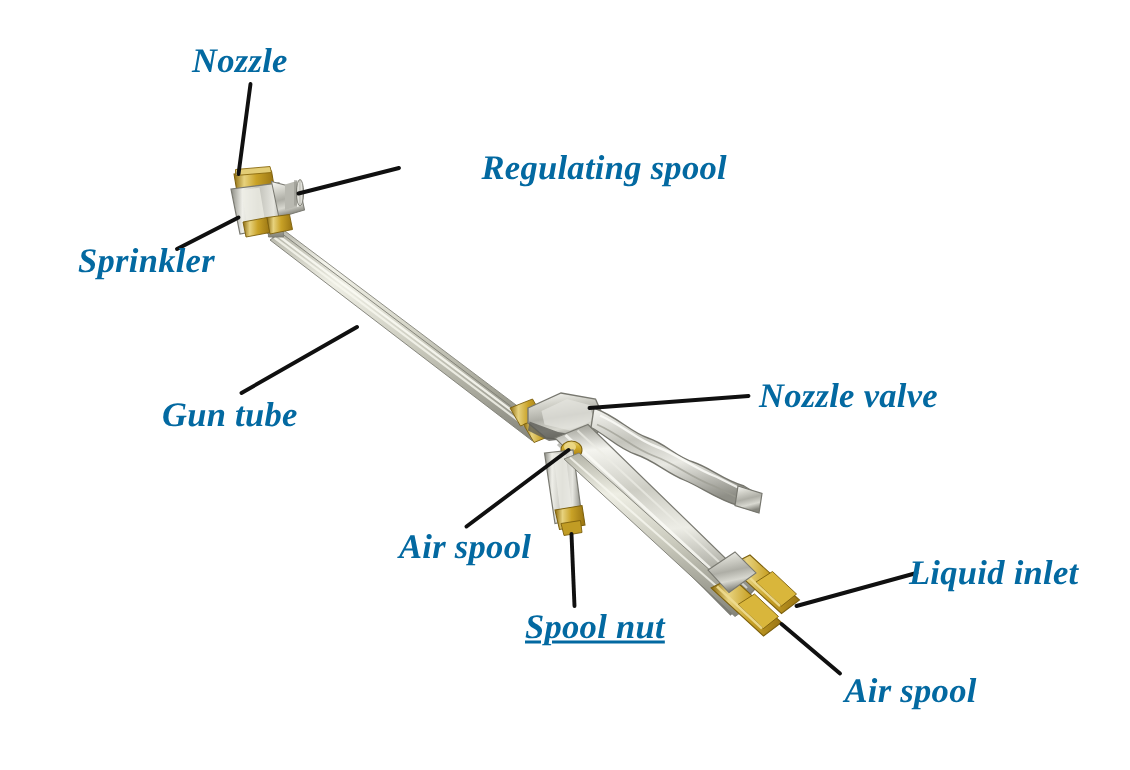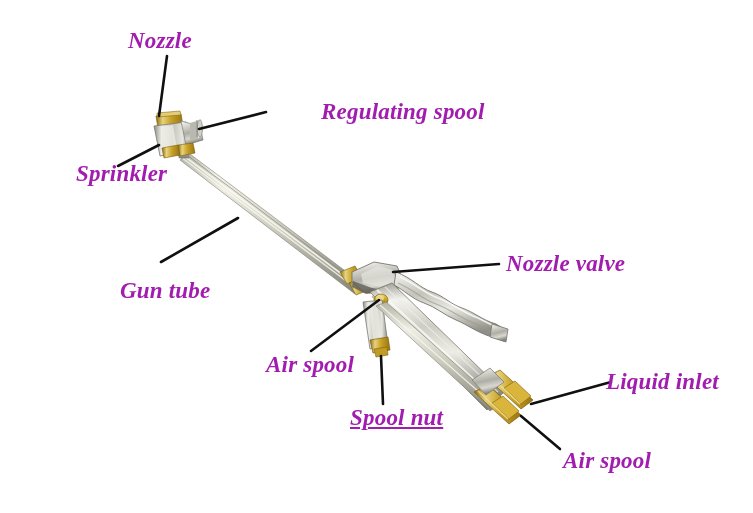"Nozzle" .label-text { color: #a21caf -> #0369a1 }
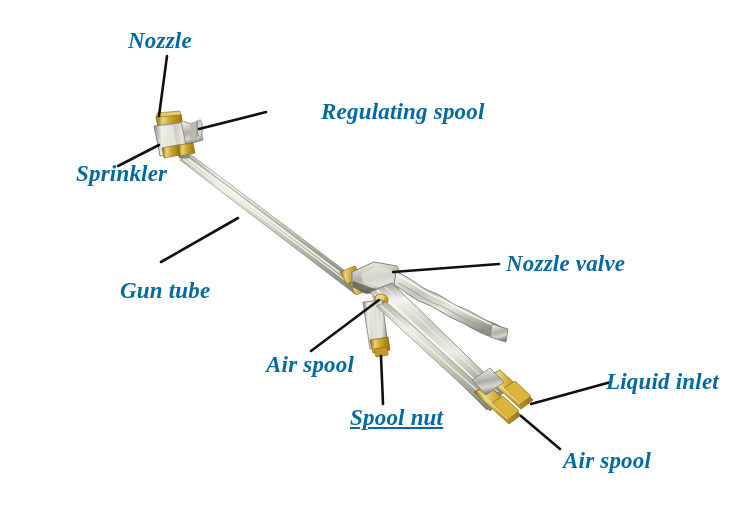"Sprinkler" div.label-text { margin-left: 24px -> none }
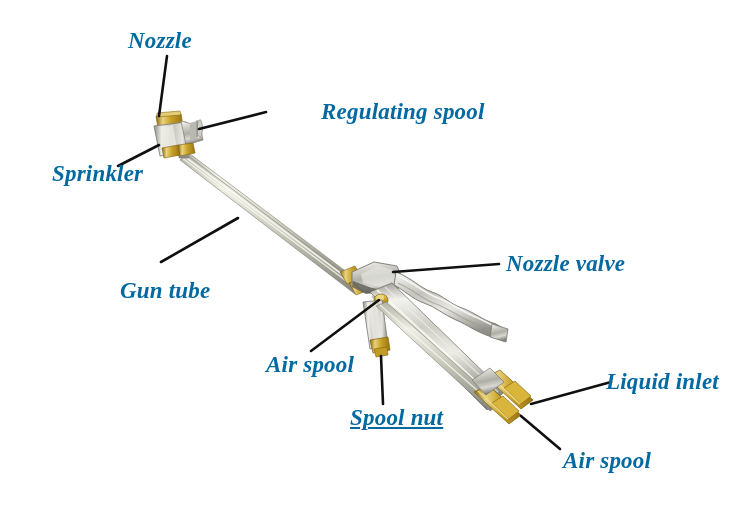"Gun tube" div.label-text { margin-left: 12px -> none; top: 279px -> 265px }
